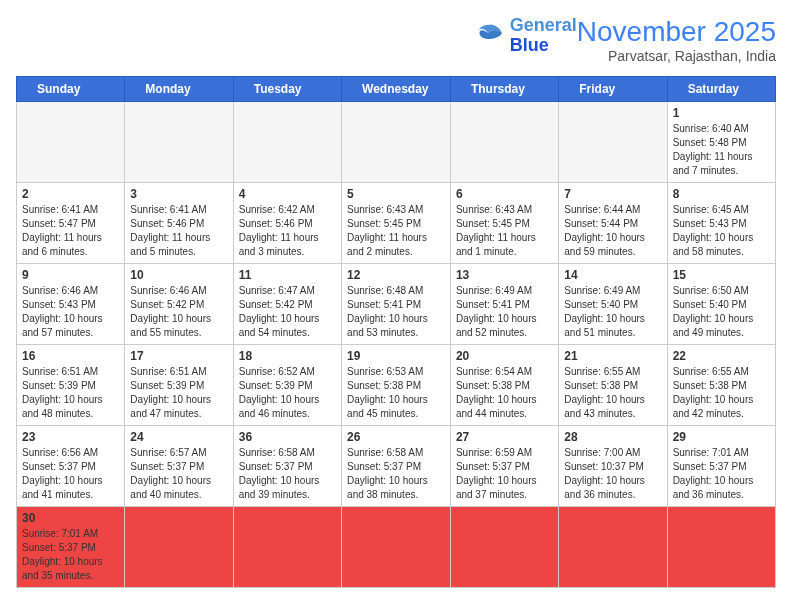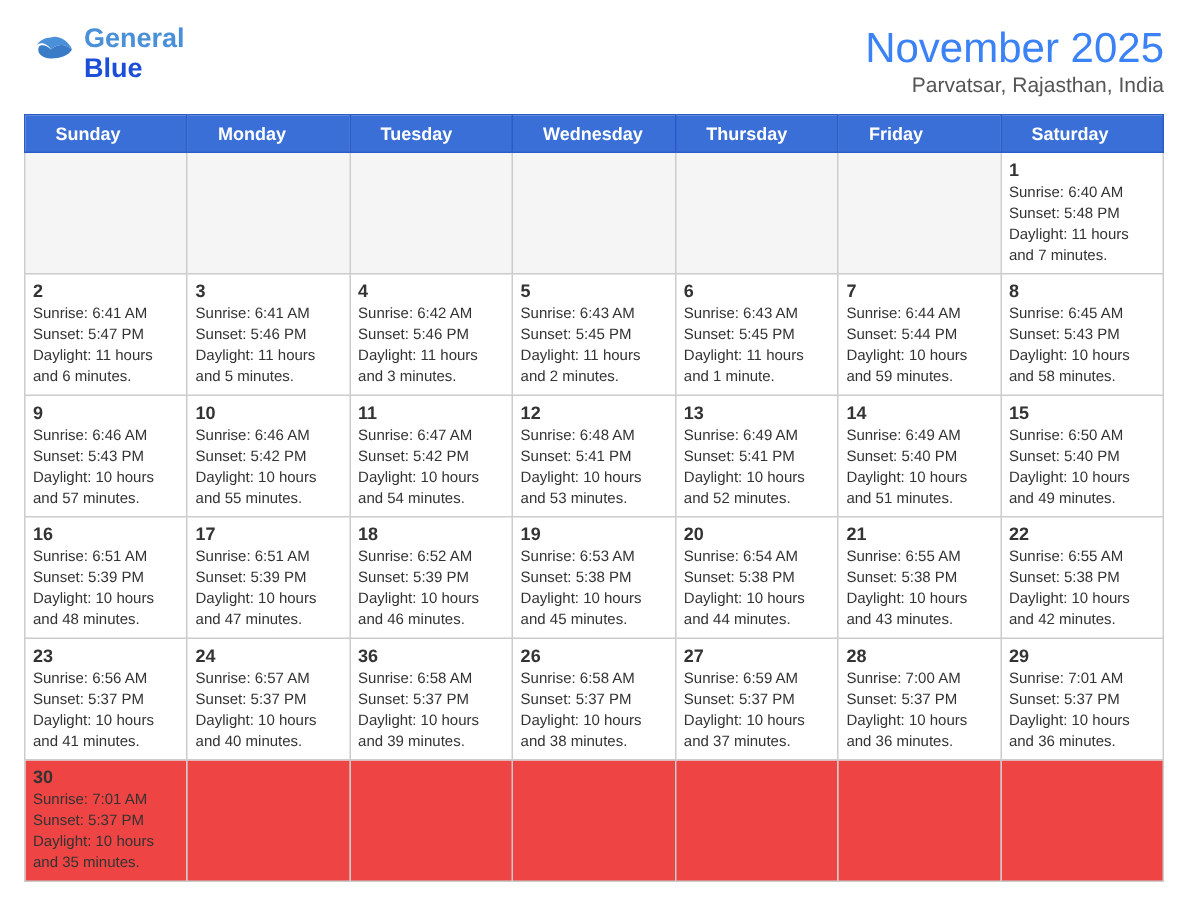"General" .header { justify-content: space-between -> flex-end }
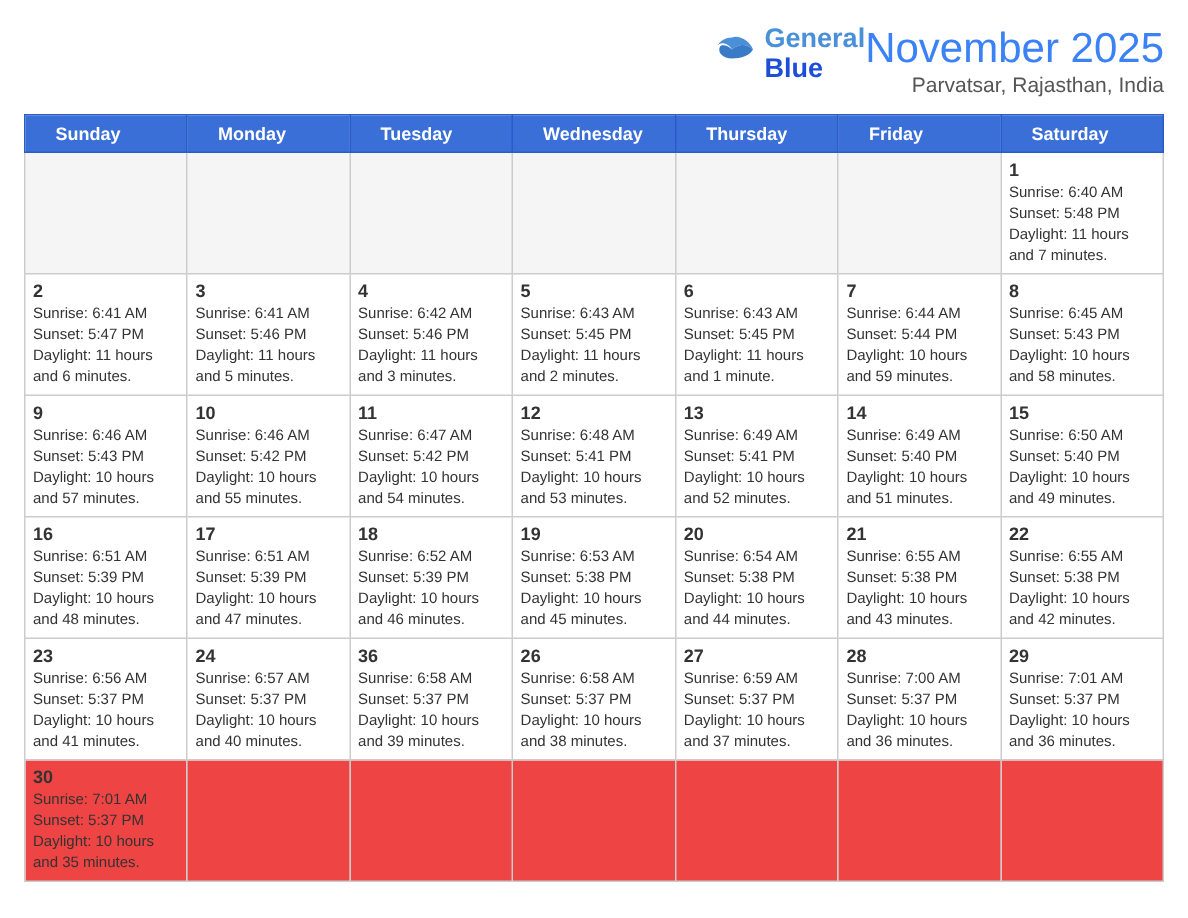"Sunrise: 7:00 AM Sunset: 5:37" div.day-info { text: 5:37 -> 10:37 }
